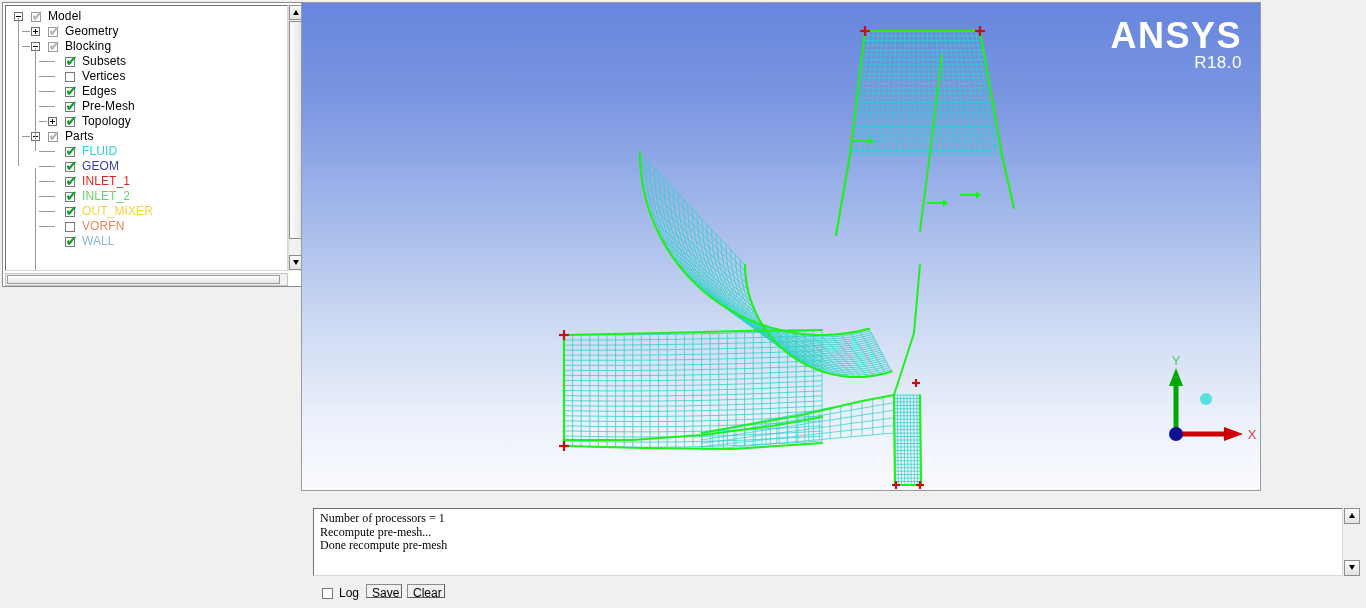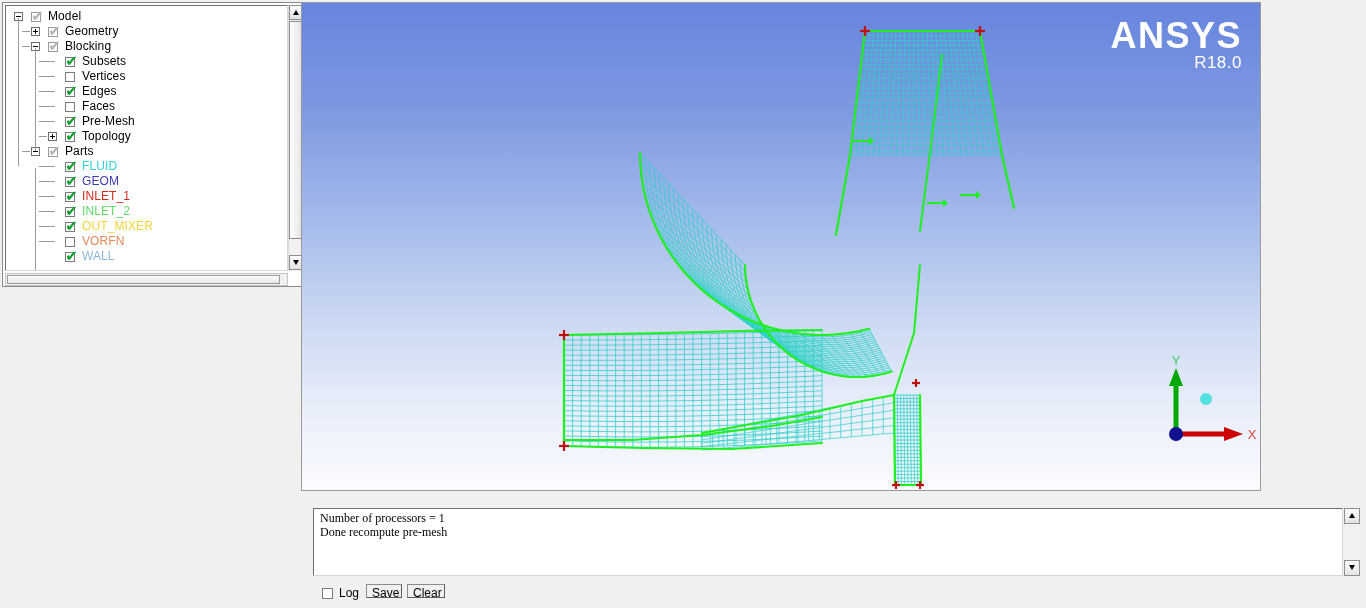"Faces" div.trow { html: <div> <div></div> <div></div> <div>Faces</div> </div> -> none }
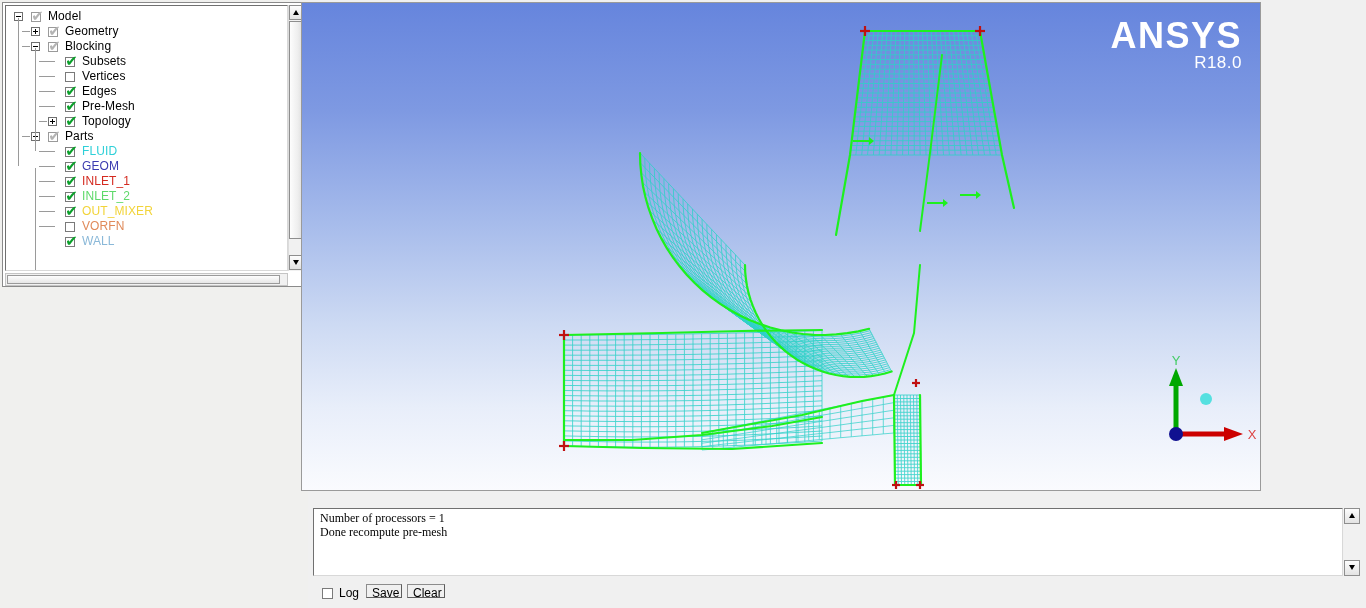"Recompute pre-mesh..." div.msg-line { html: none -> <div>Recompute pre-mesh...</div> }
